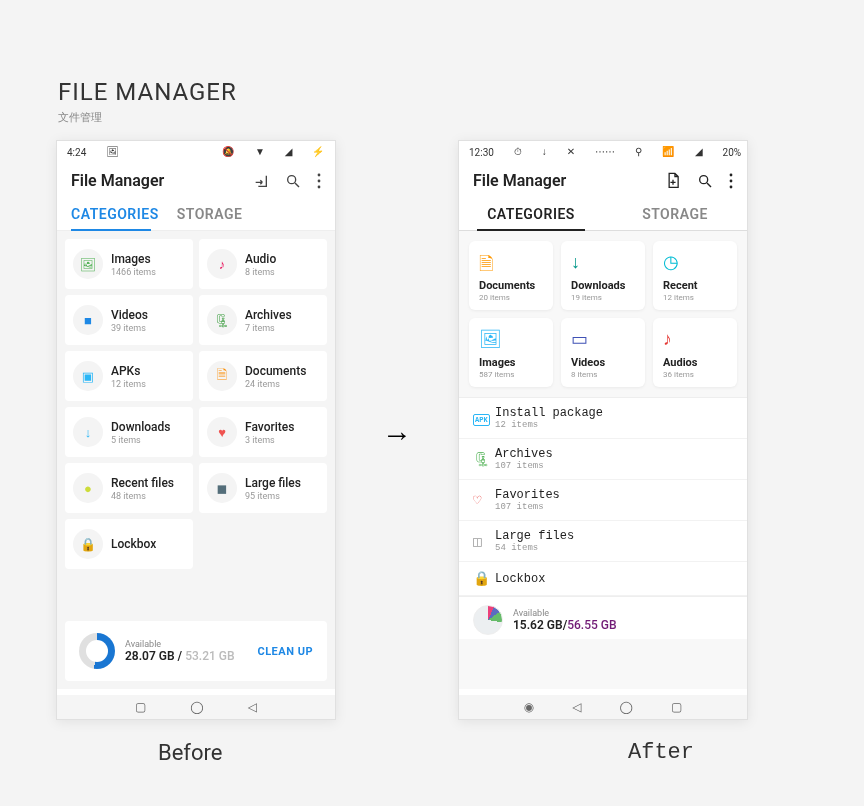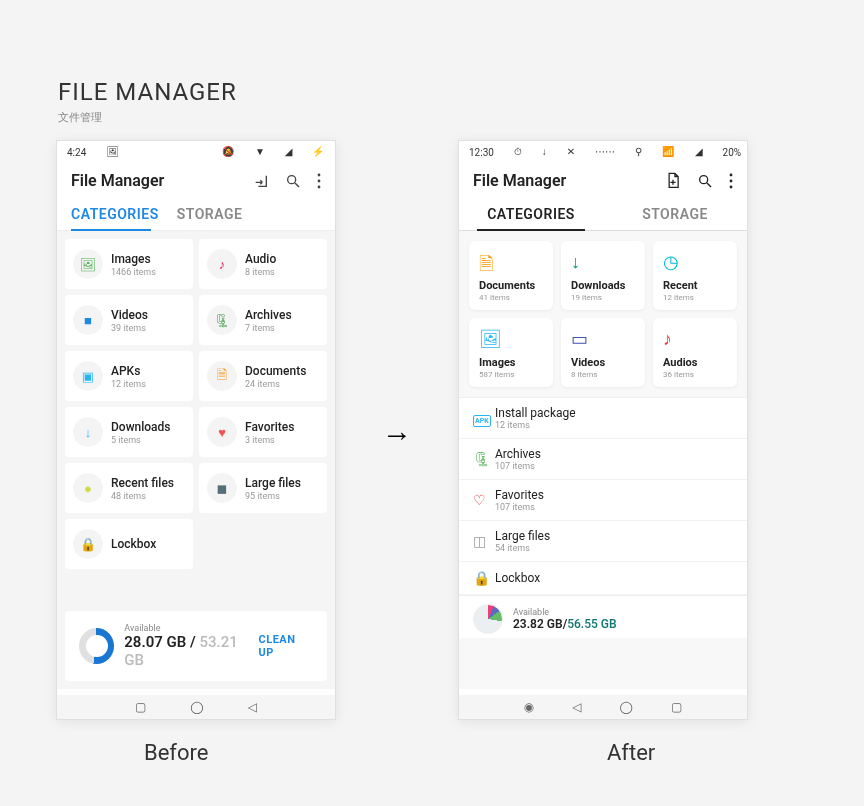"41 items" div.cnt { text: 41 -> 20 }
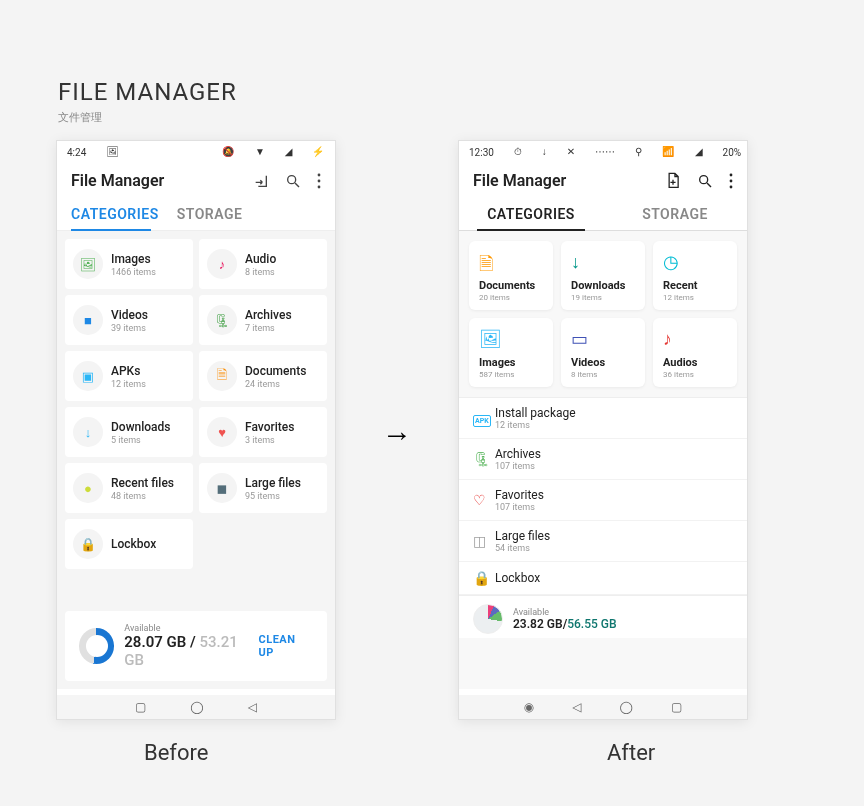"APK" .row2 { font-family: none -> Liberation Mono, monospace }
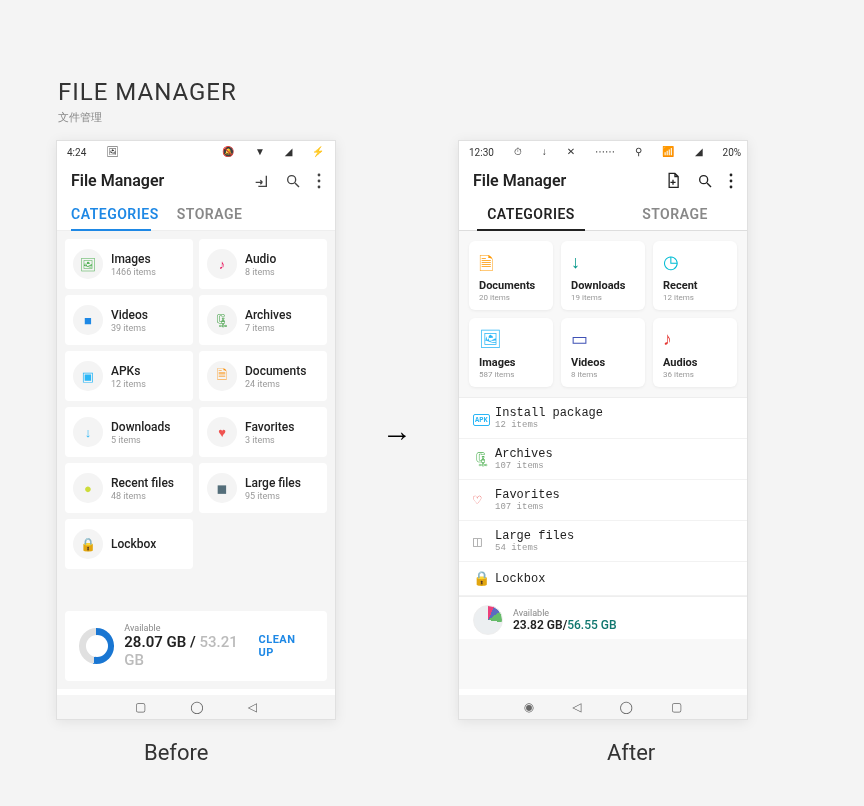"23.82 GB" span { text: 23.82 -> 15.62 }
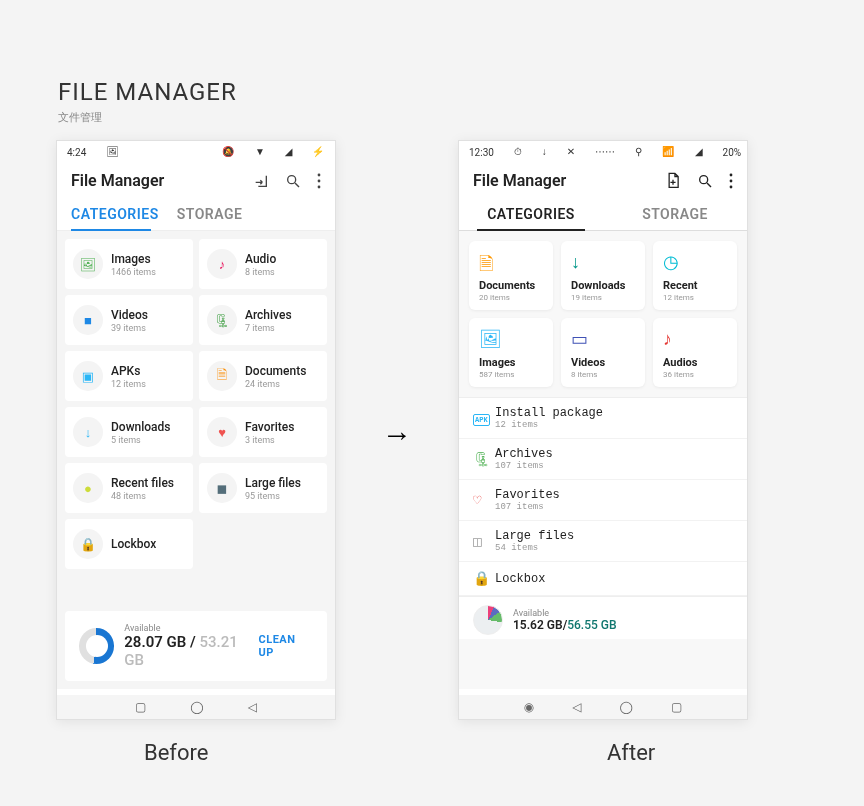"56.55 GB" .storagecard2 .info .nums .total { color: #0f766e -> #701a75 }
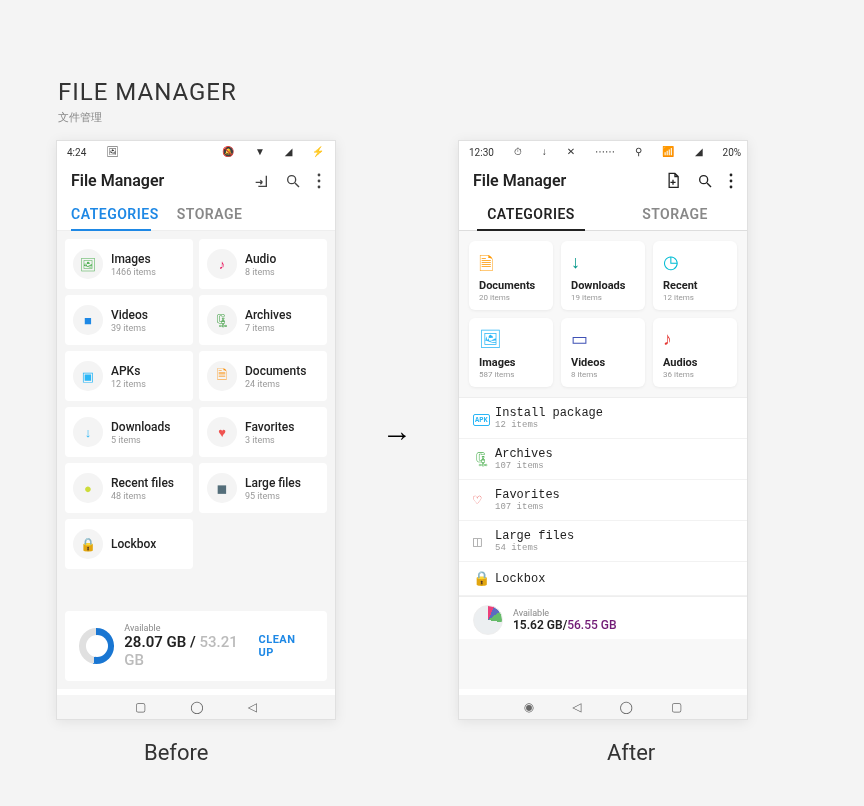"28.07 GB / 53.21 GB" .storagecard1 .info .nums { font-size: 15px -> 12px }
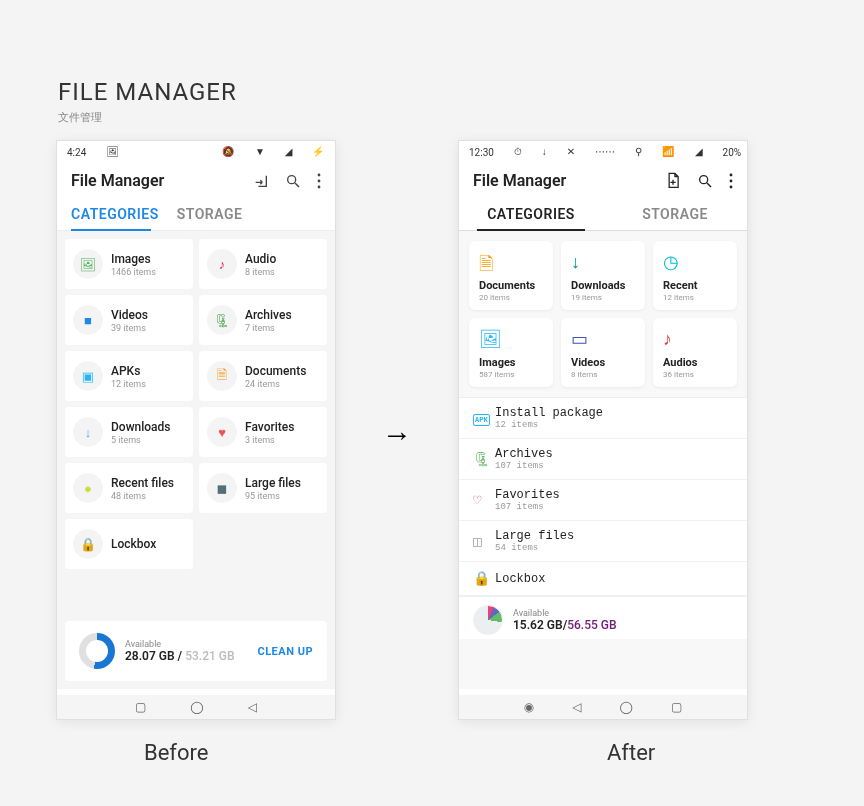"Before" .lbl-before { left: 144px -> 158px }
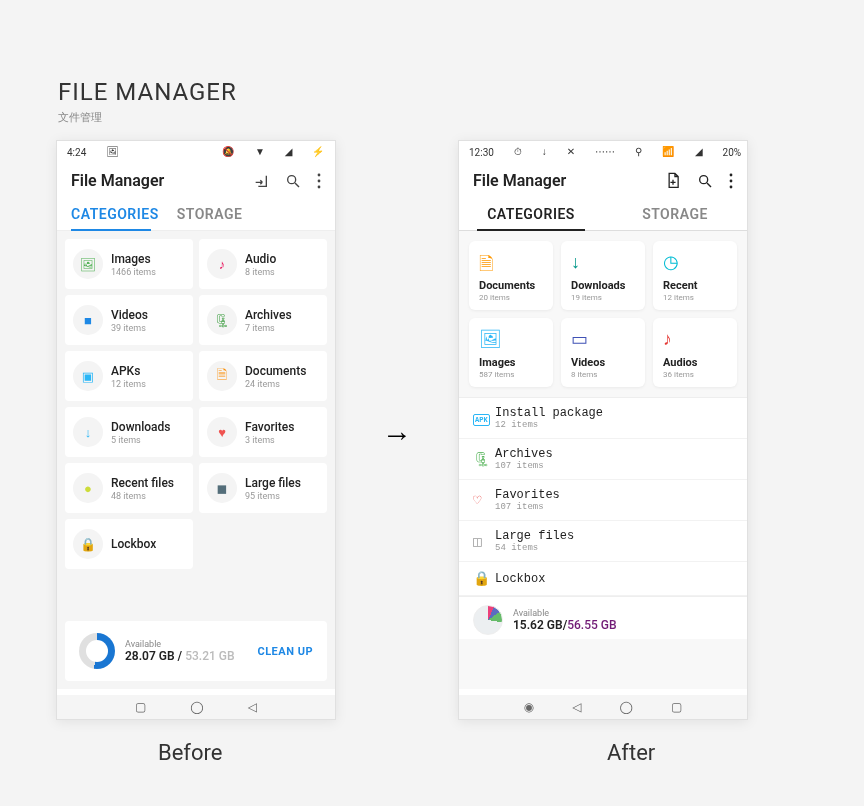"After" .lbl-after { font-family: none -> Liberation Mono, monospace; left: 607px -> 628px }
